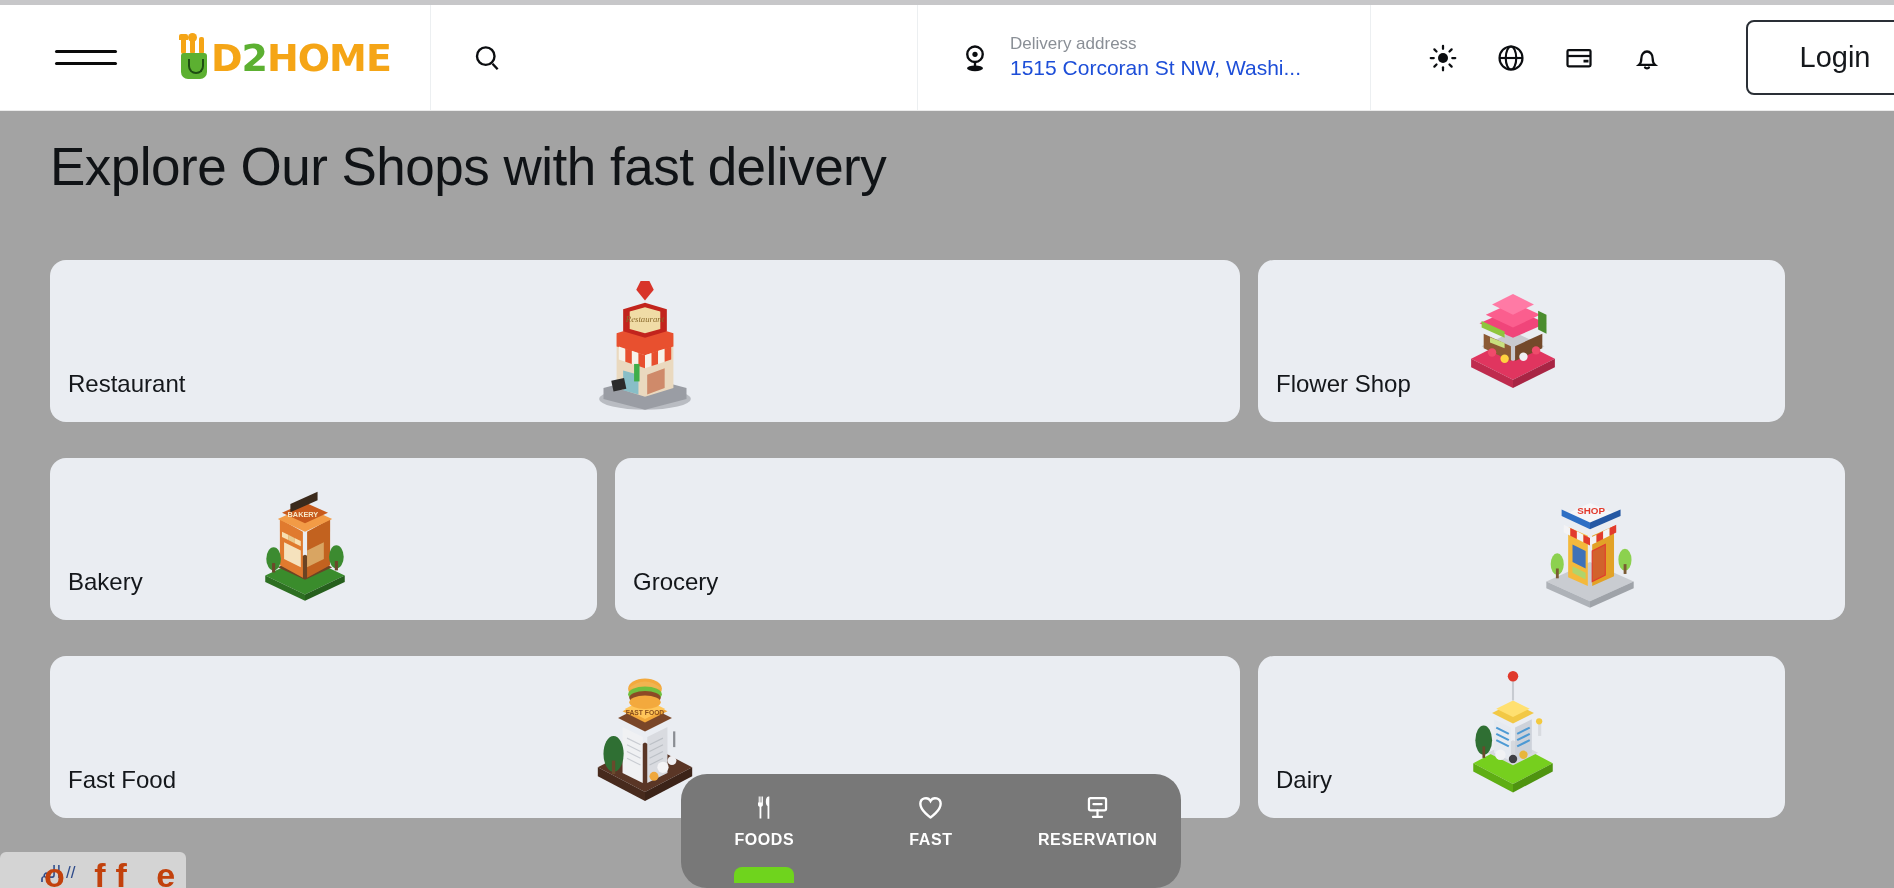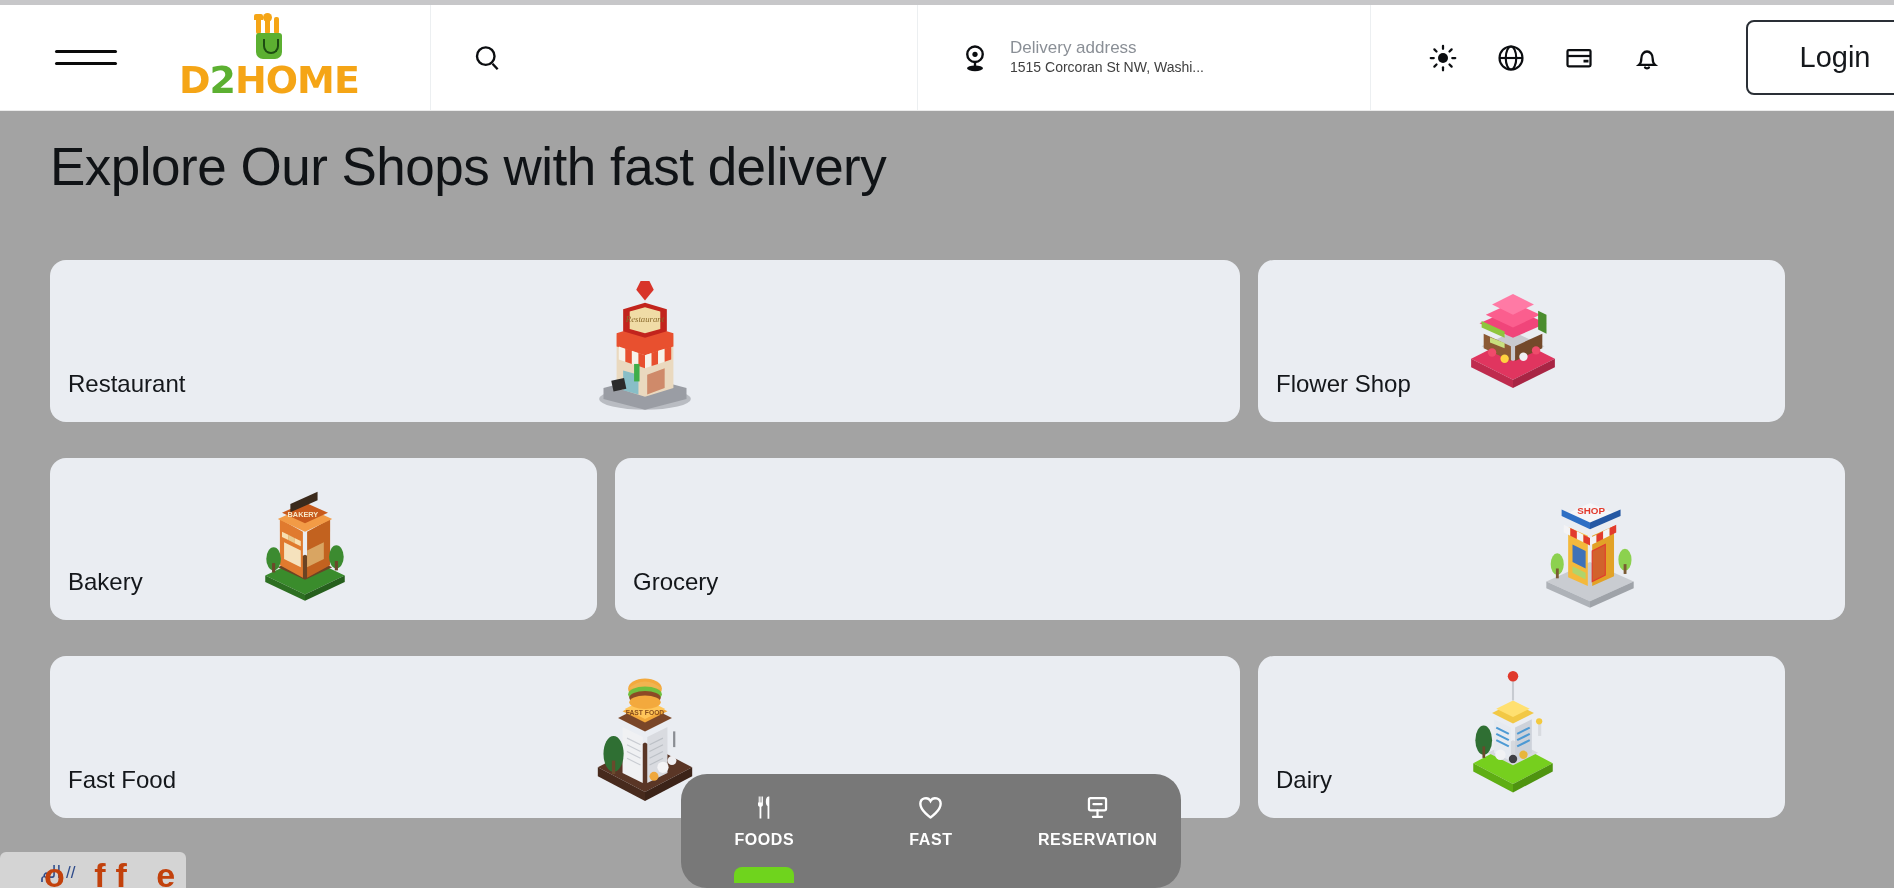"D2HOME" .logo { flex-direction: column -> none }
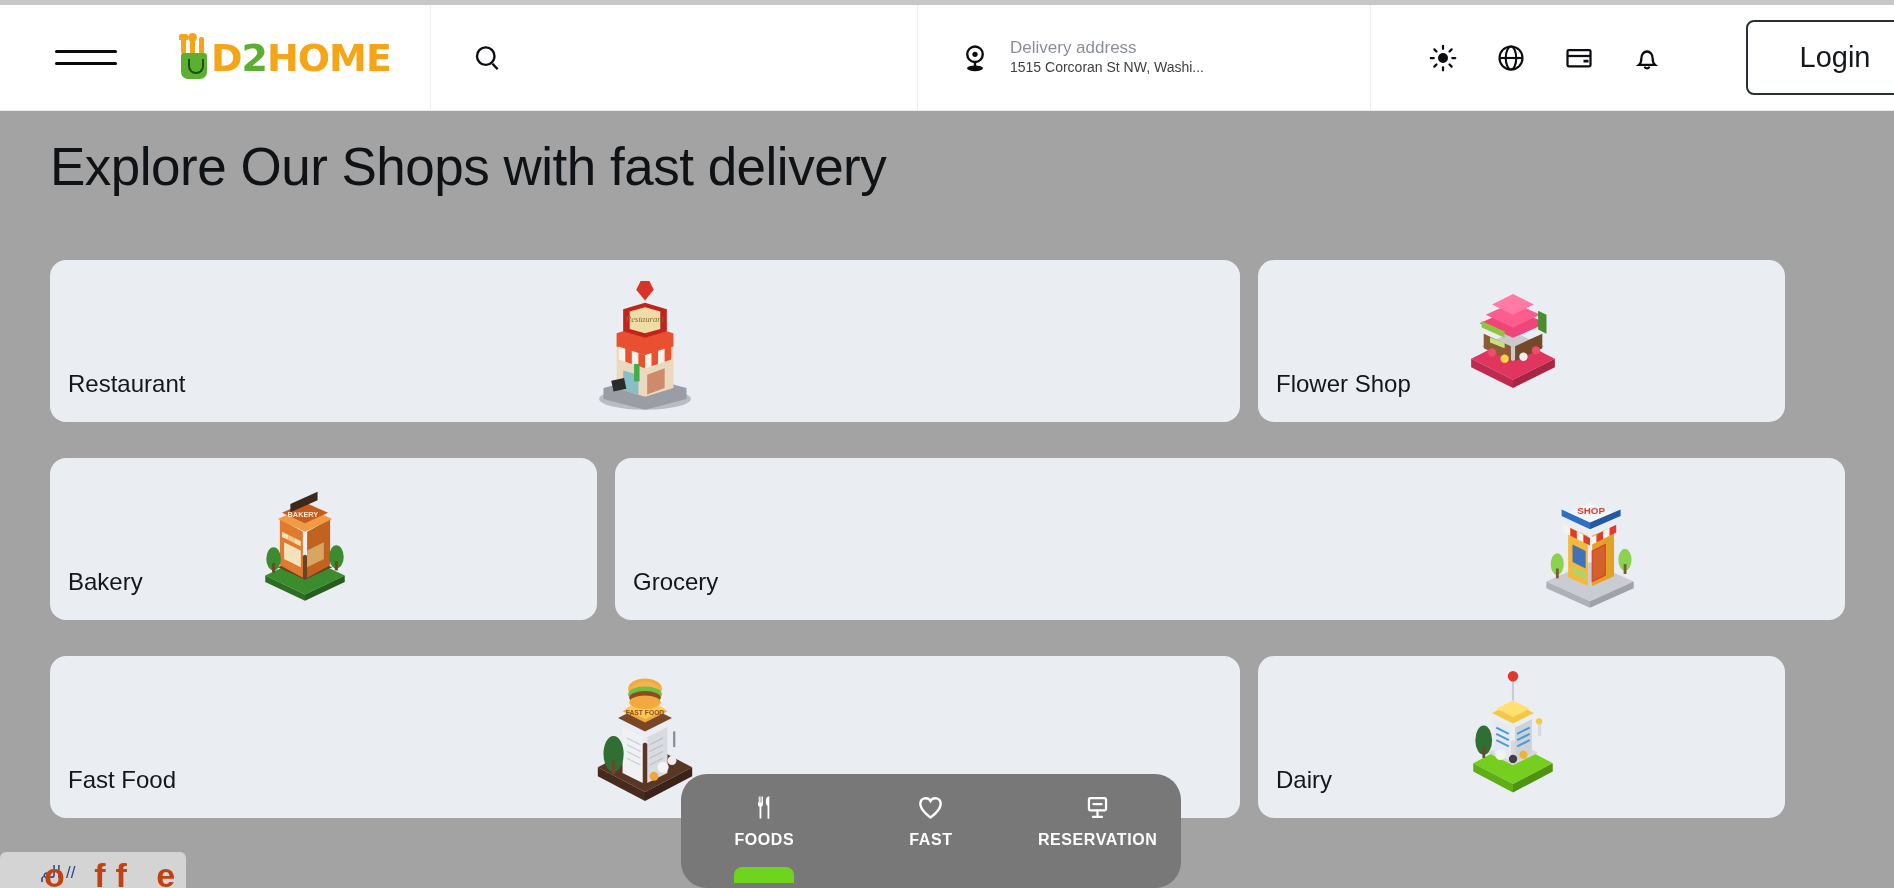"1515 Corcoran St NW, Washi..." .addr-value { color: #404040 -> #1d4ed8; font-size: 14px -> 21px }
